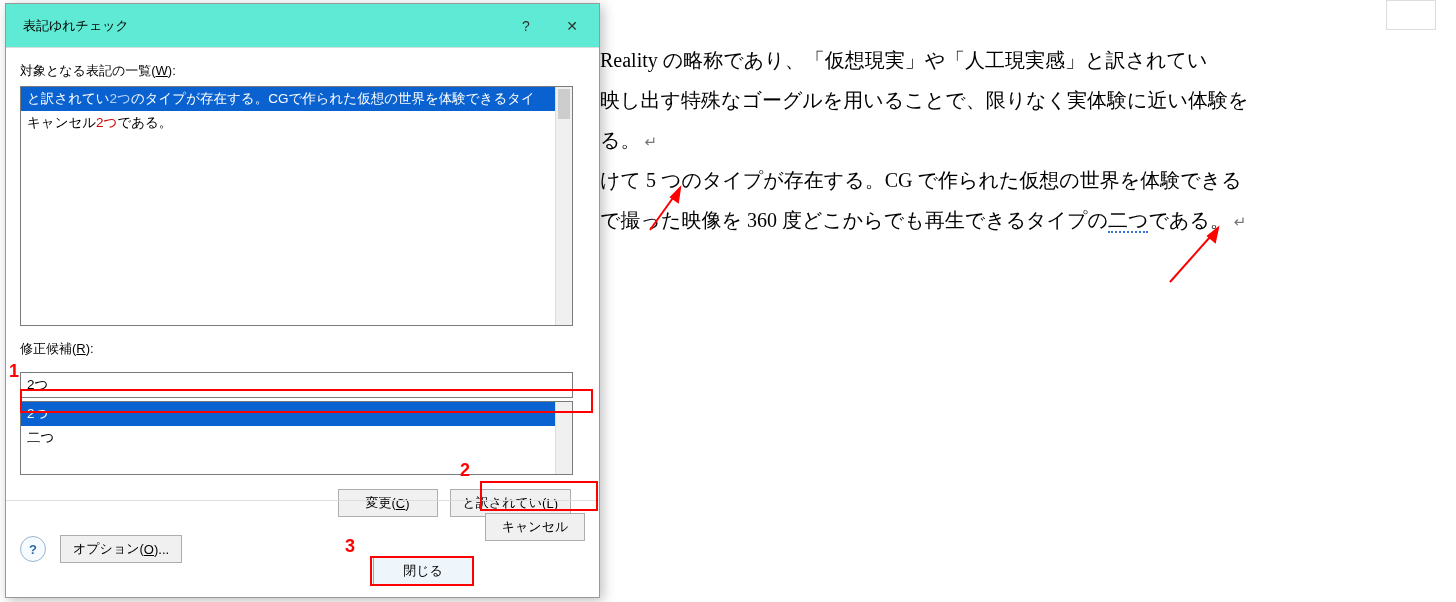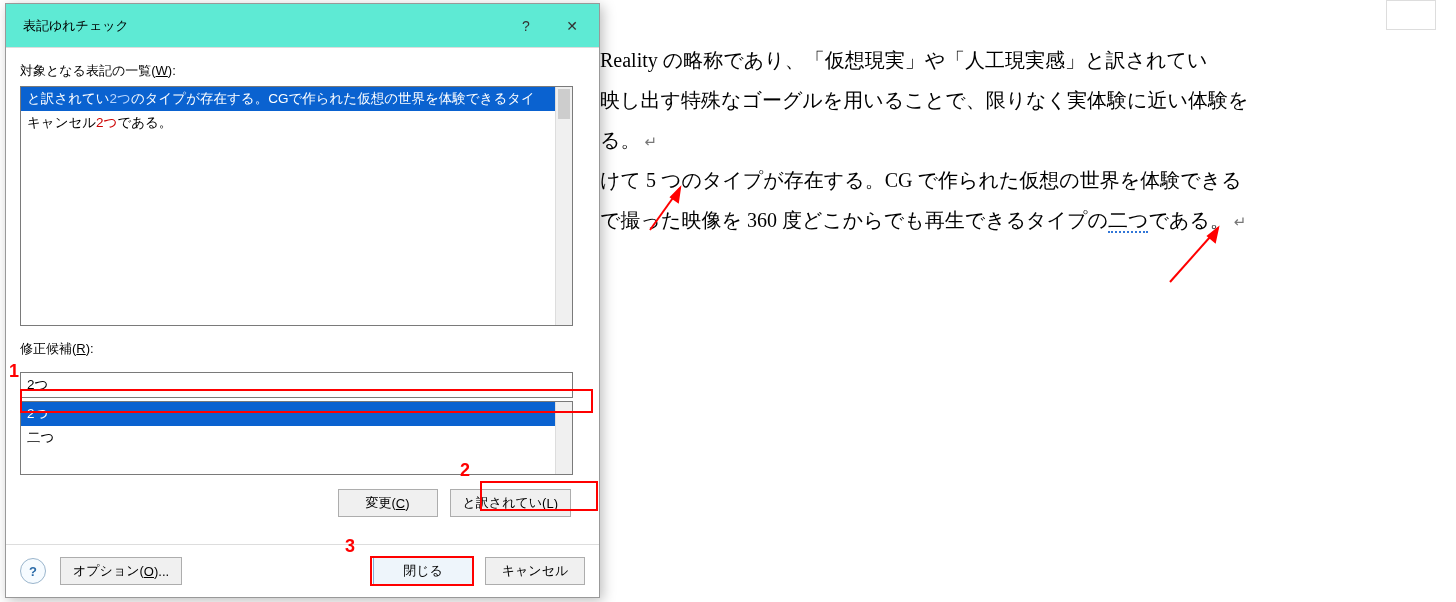"閉じる" .btn-close { margin-top: none -> 44px }
